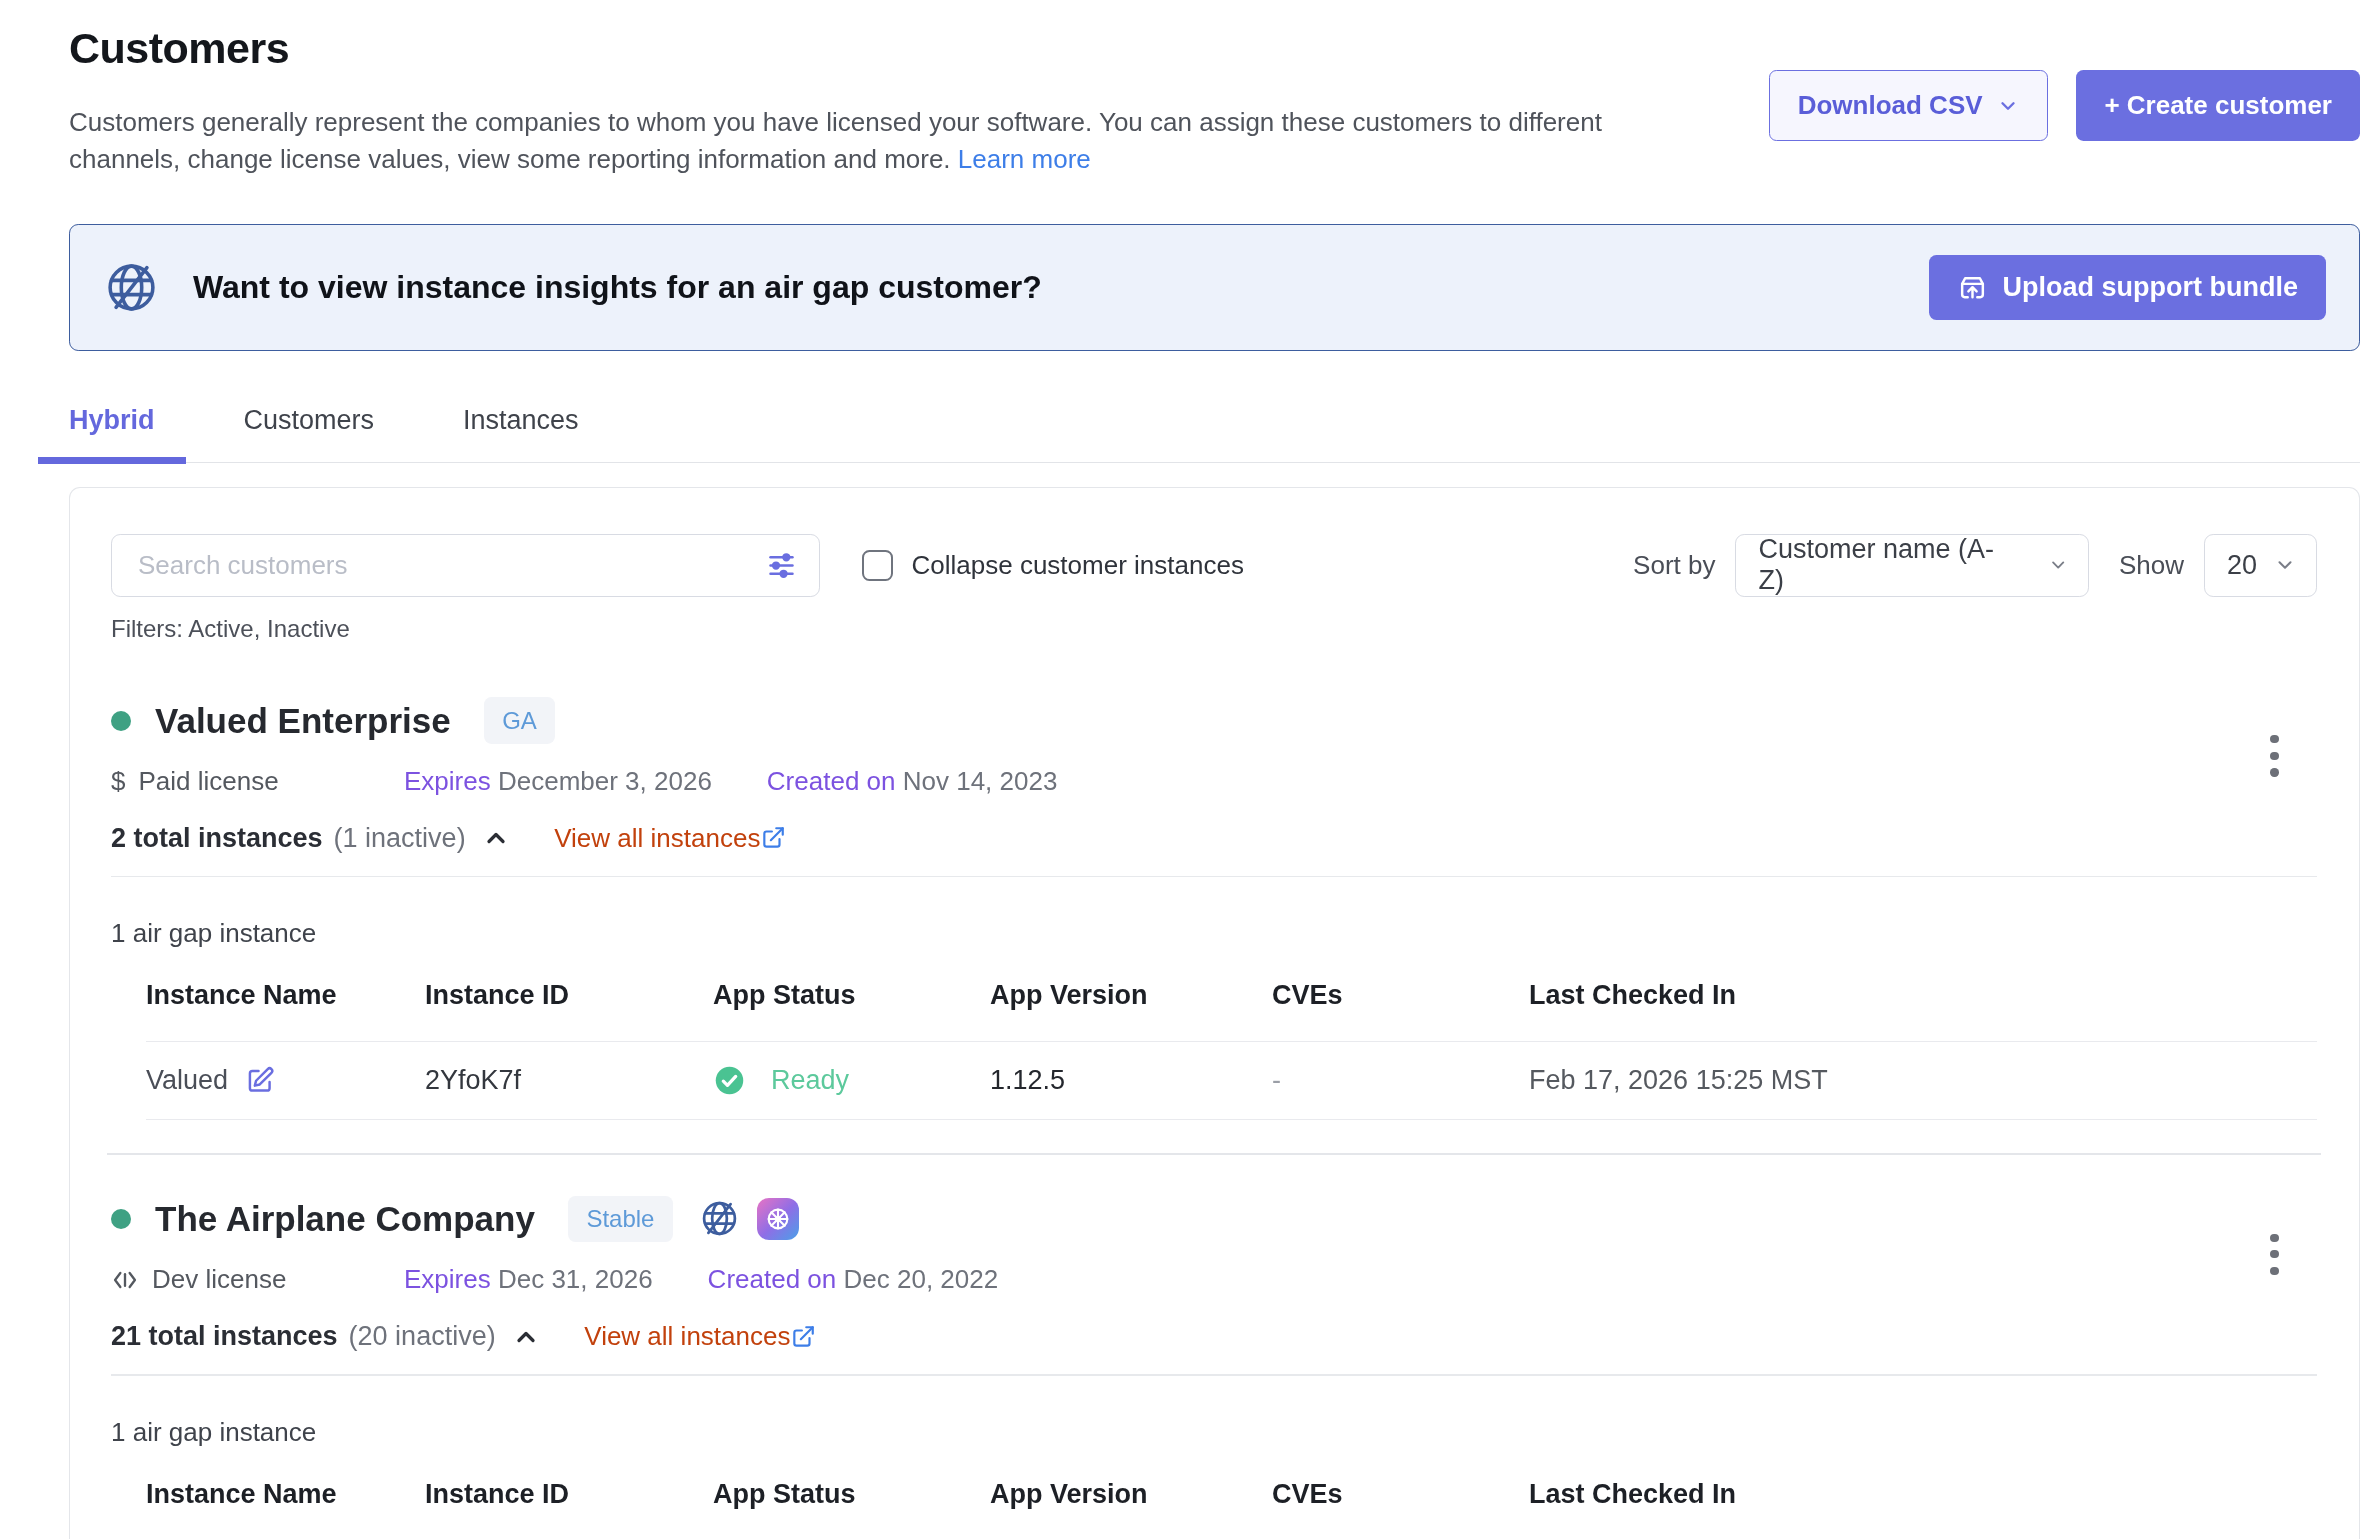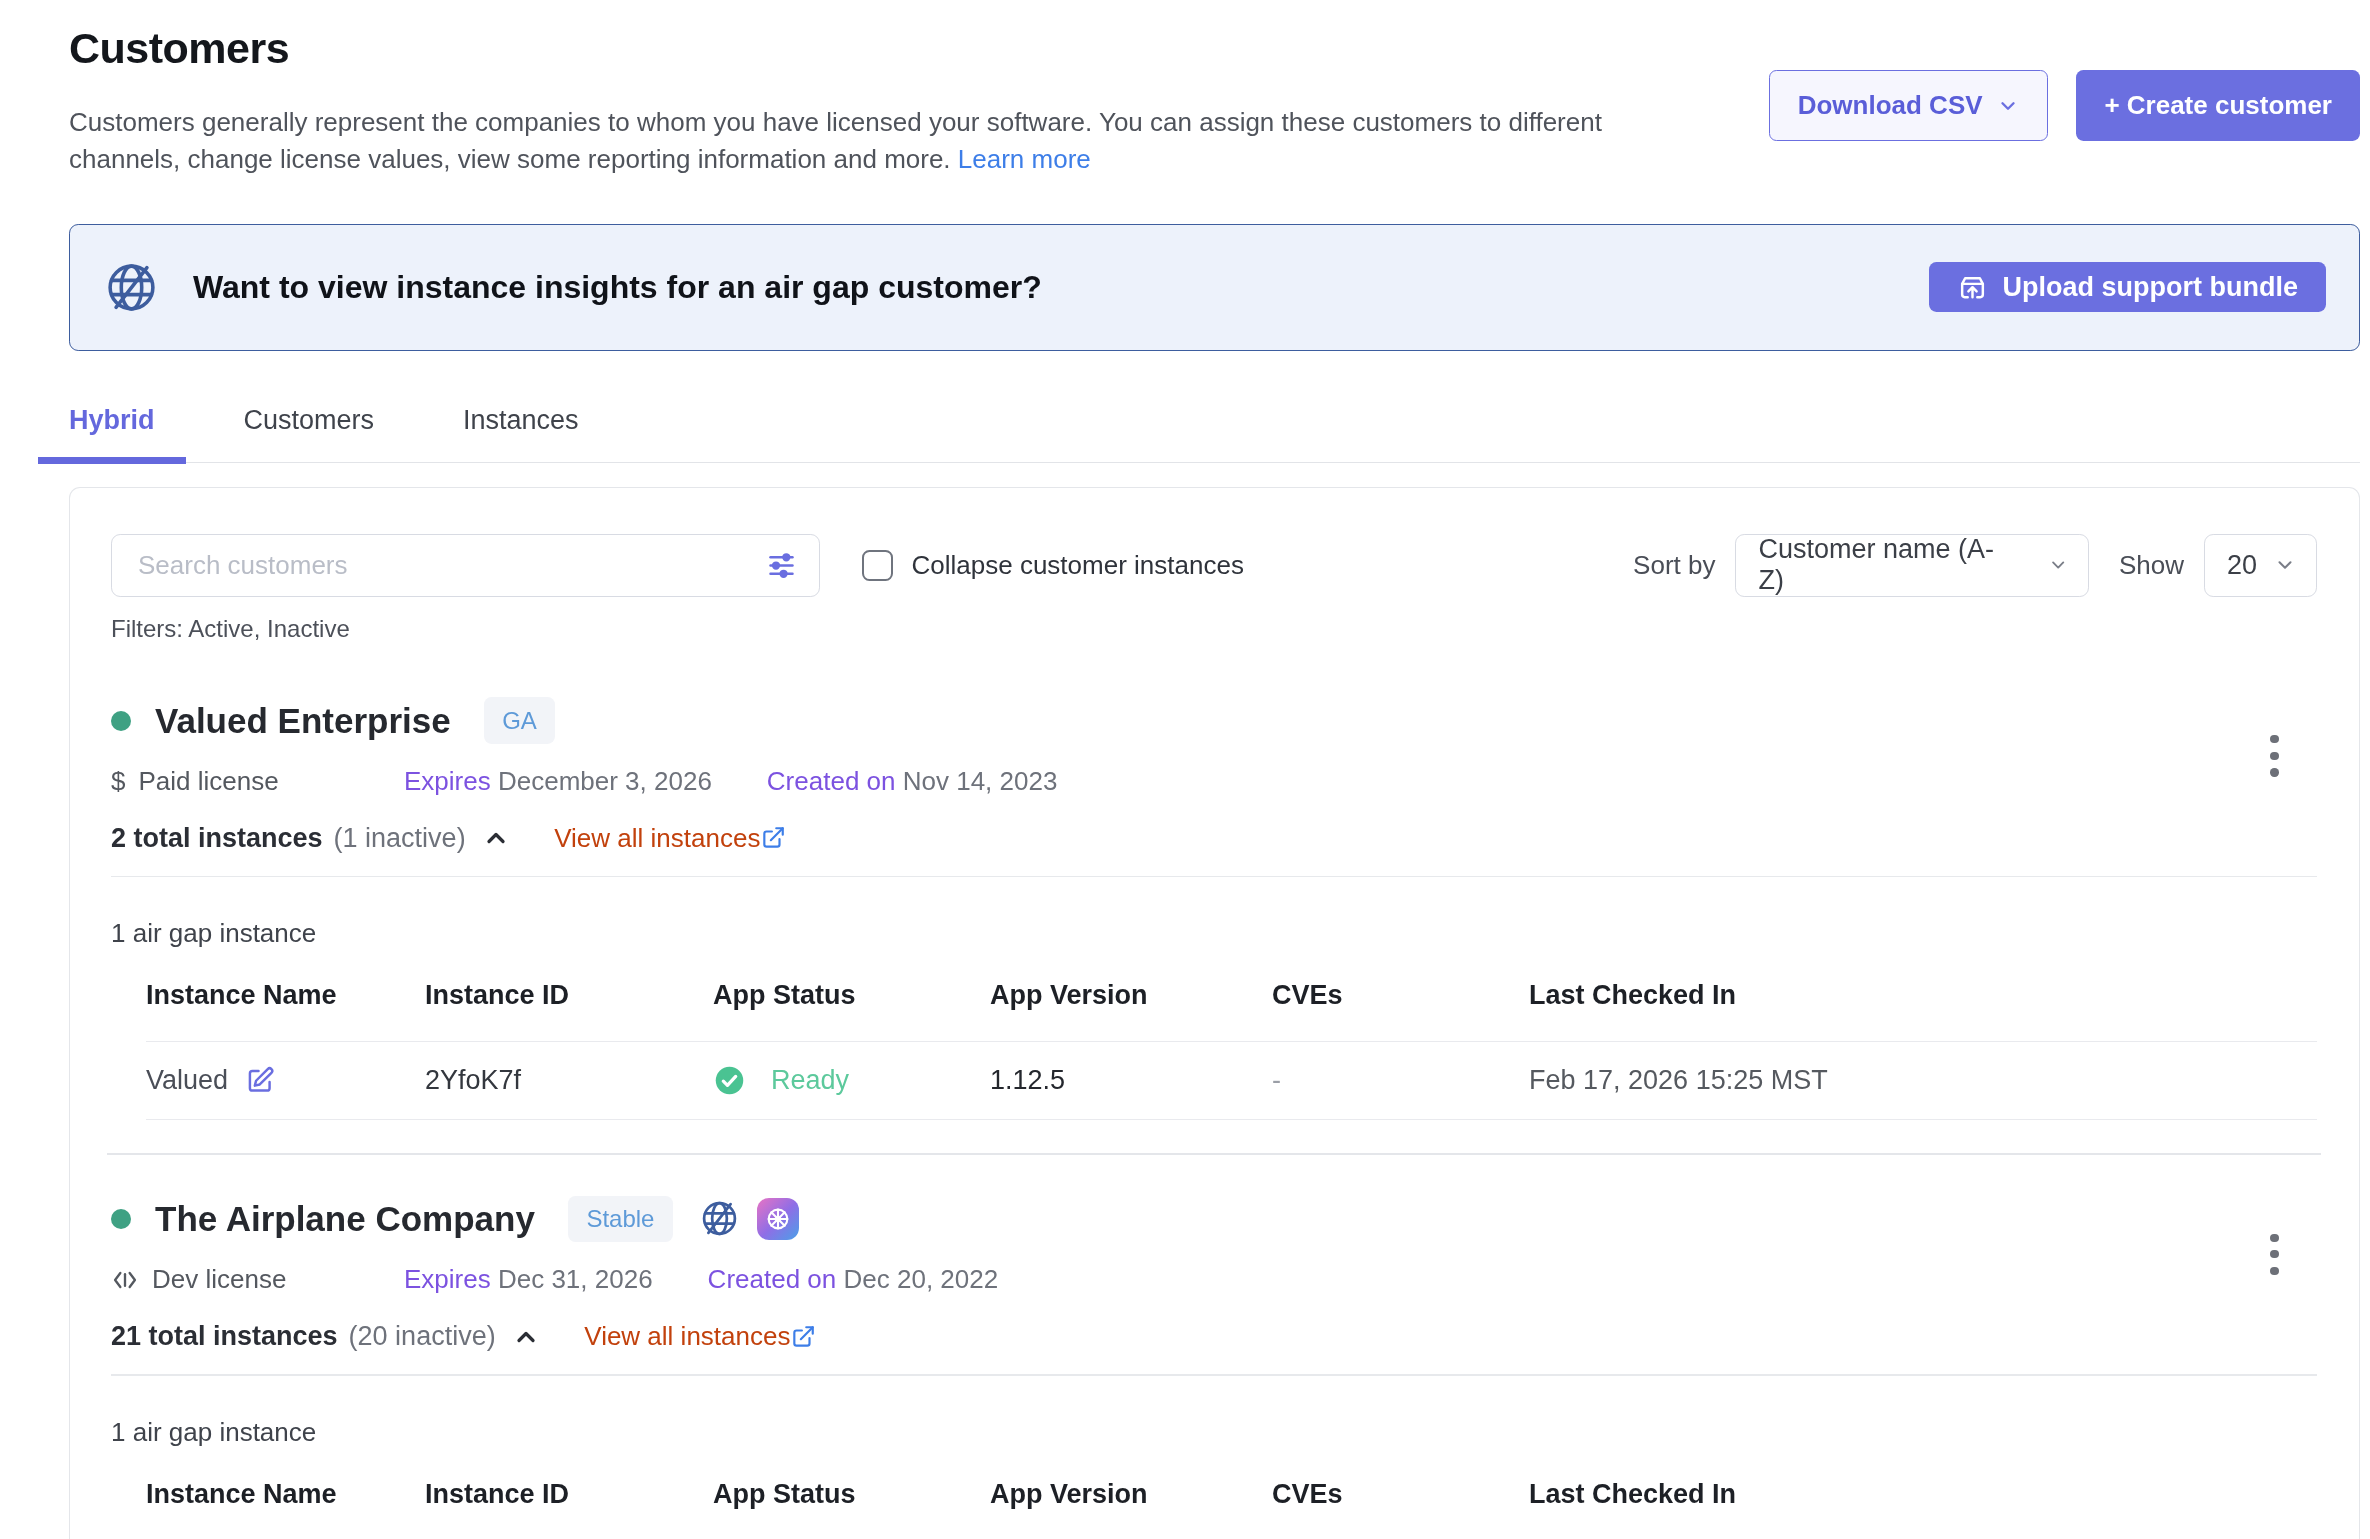"Upload support bundle" .banner .btn-solid { height: 50px -> 65px }
